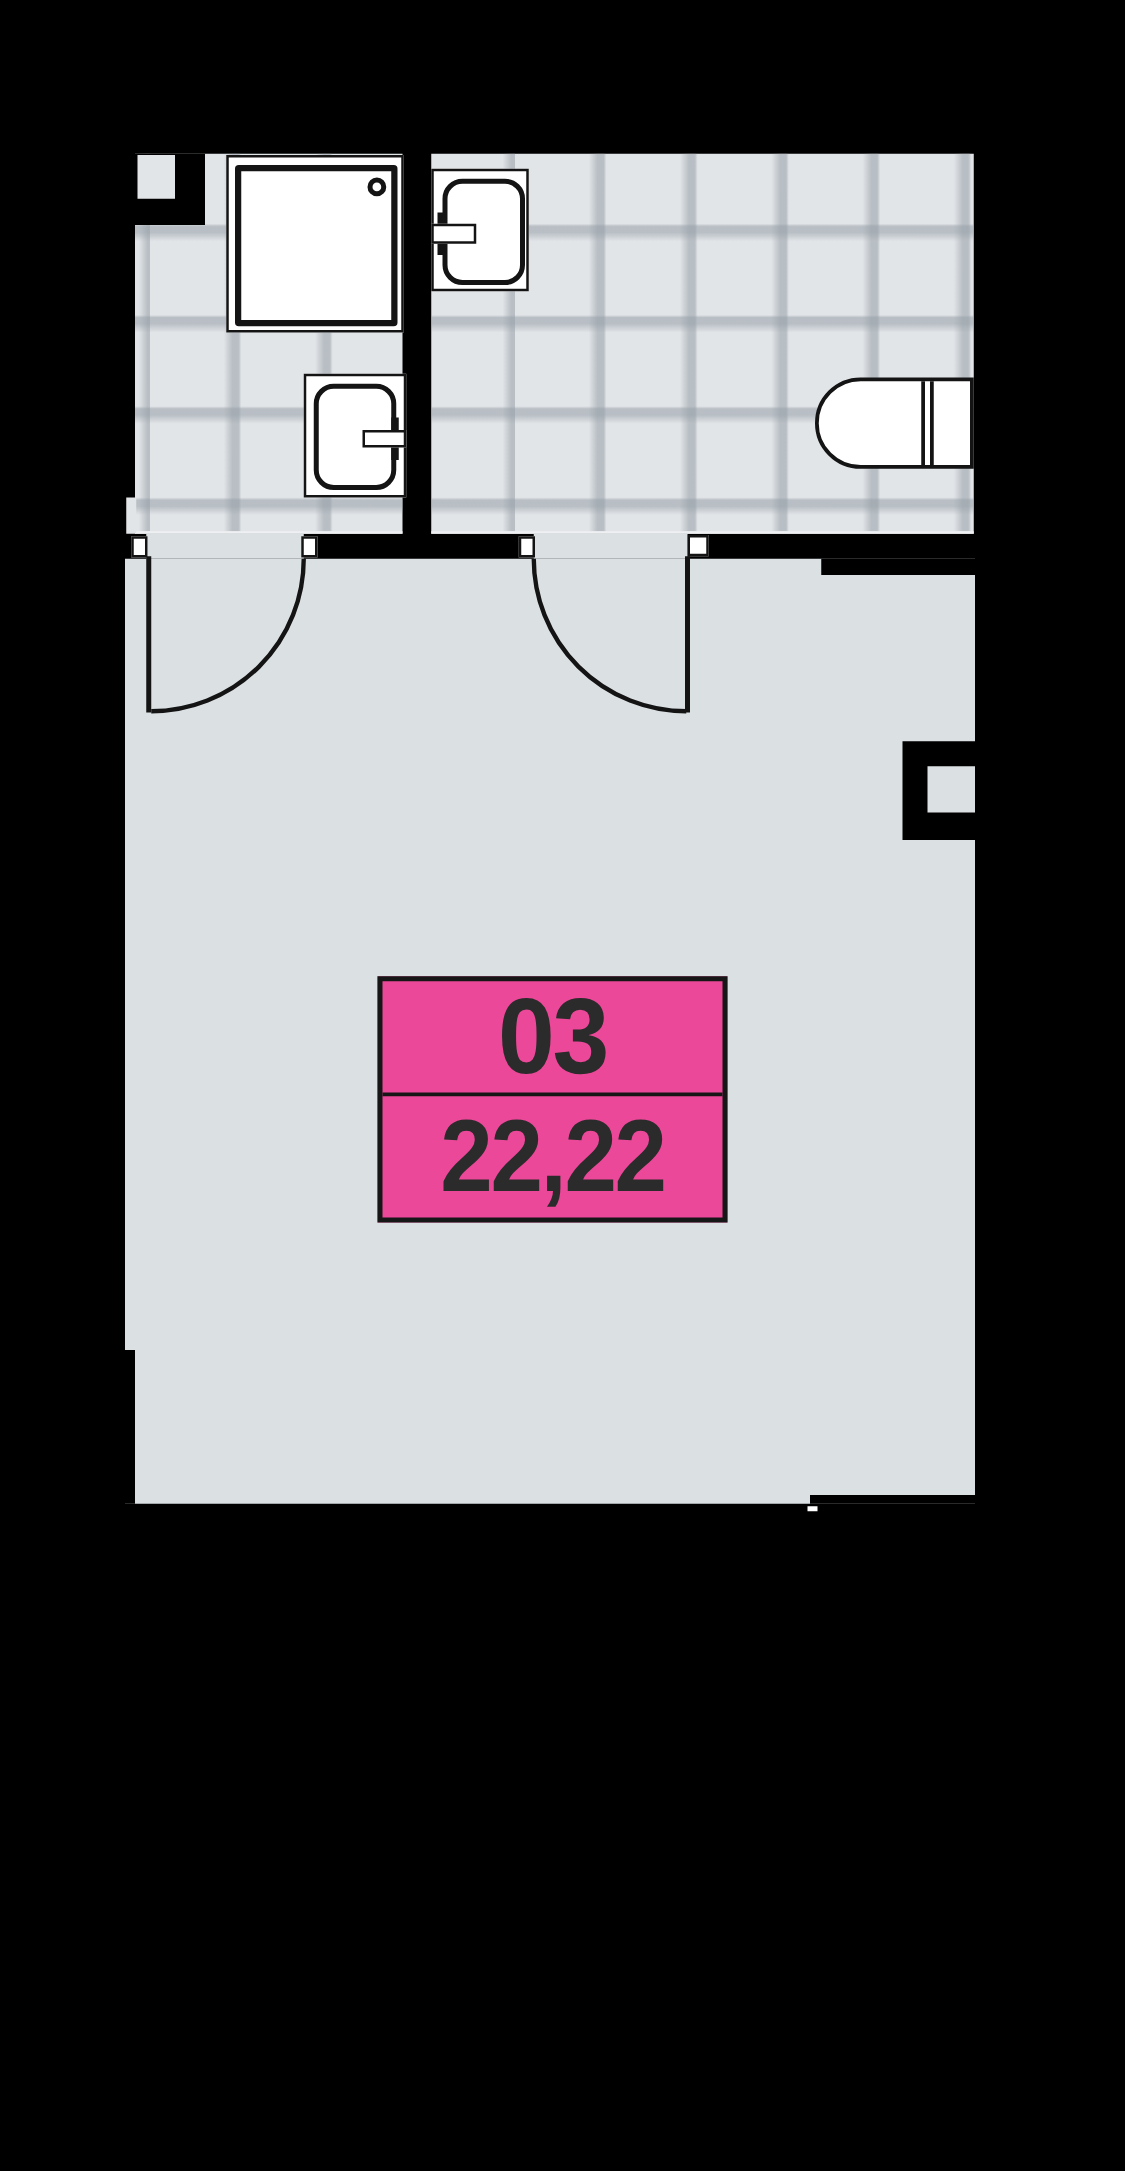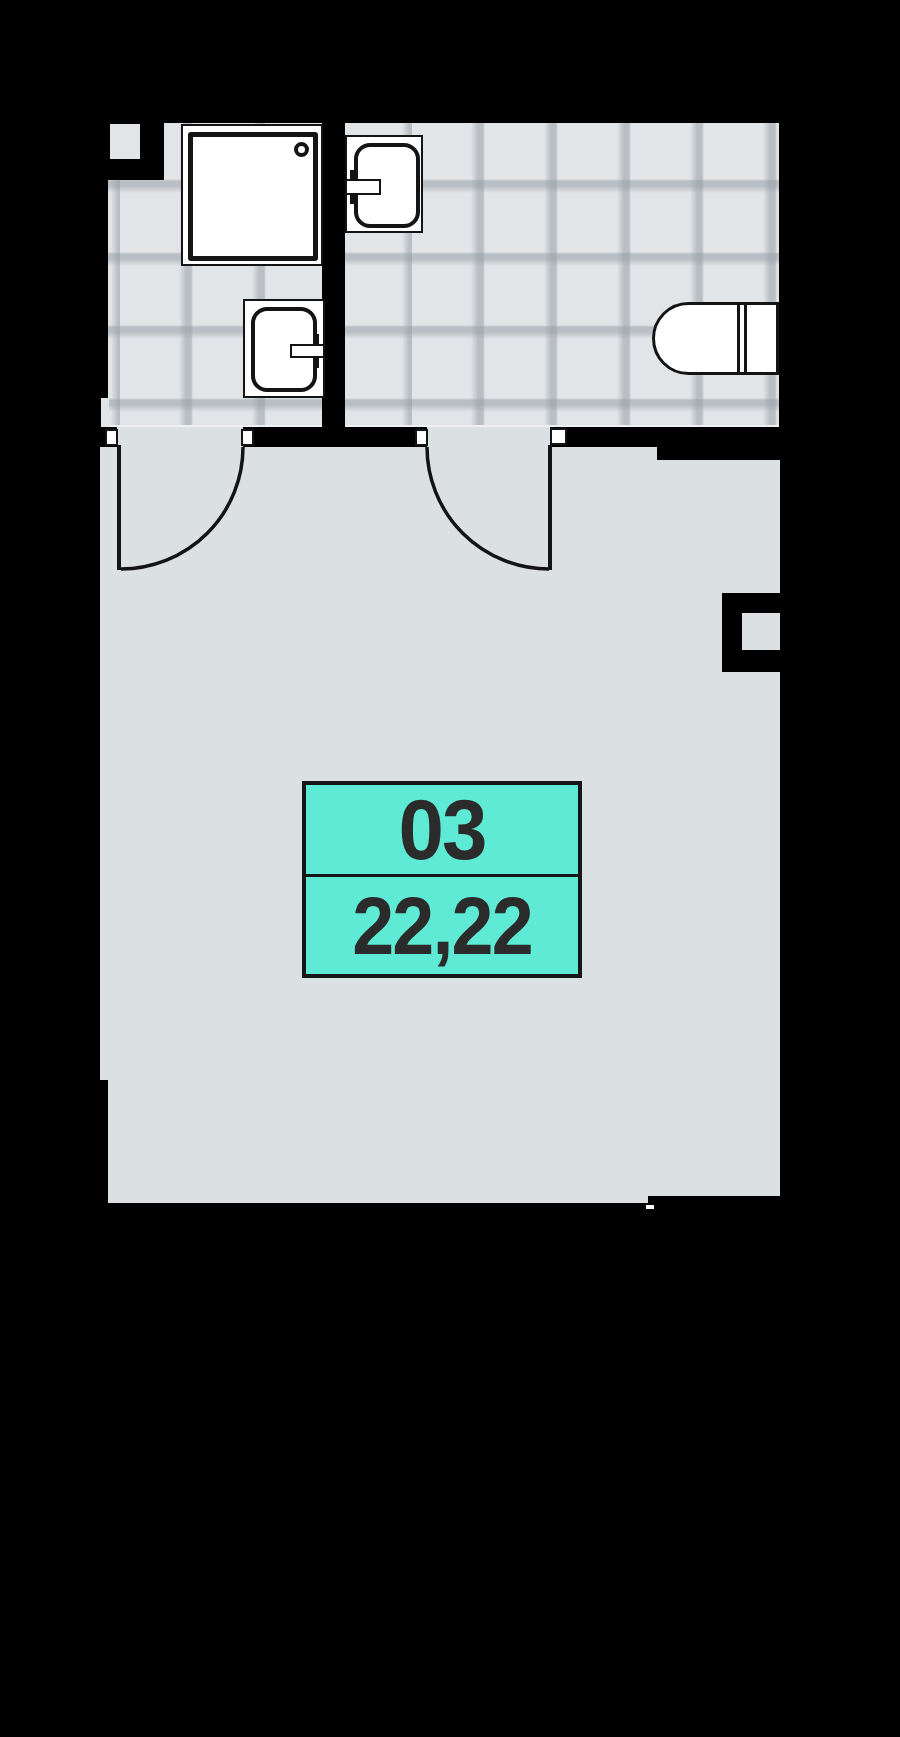"03" .label-box { background: #5eead4 -> #ec4899 }
